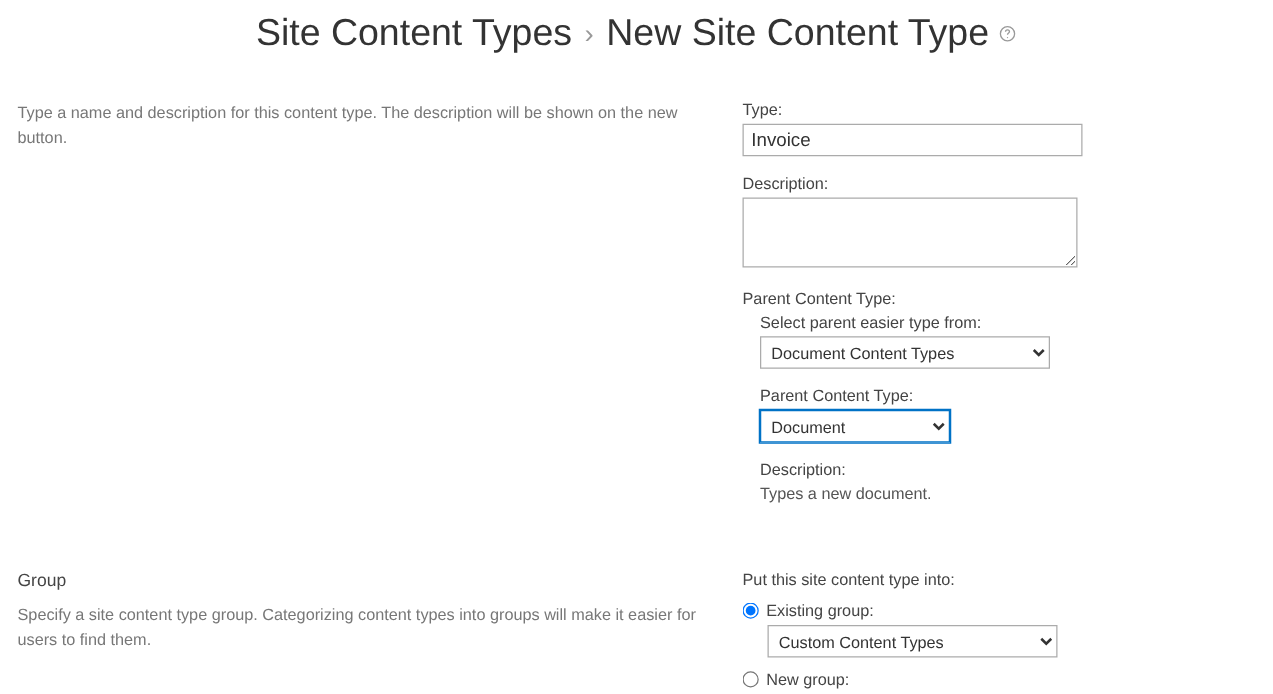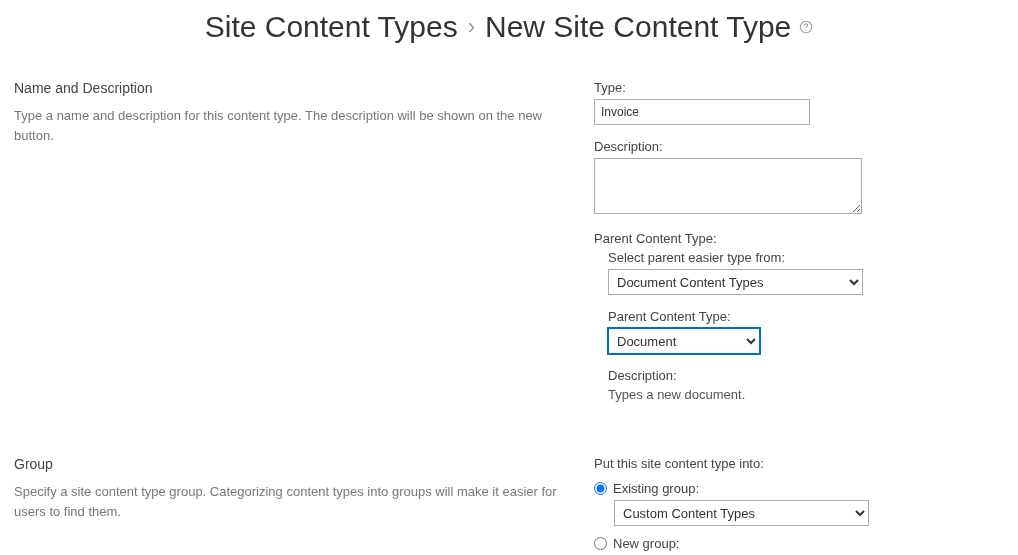"Name and Description" div.section-title { html: <div>Name and Description</div> -> none }
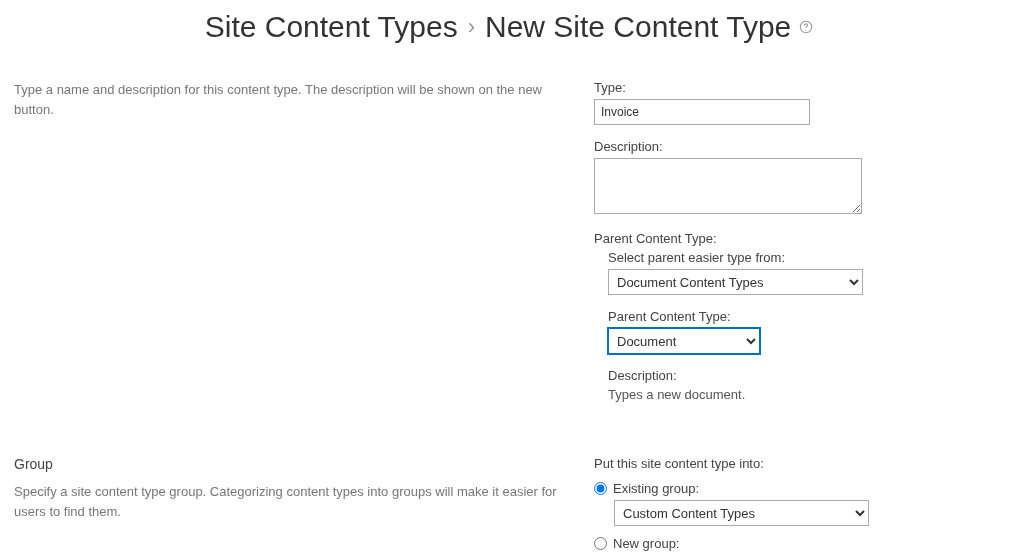"Invoice" input[type="text"] { font-size: 12px -> 15px; width: 216px -> 272px }
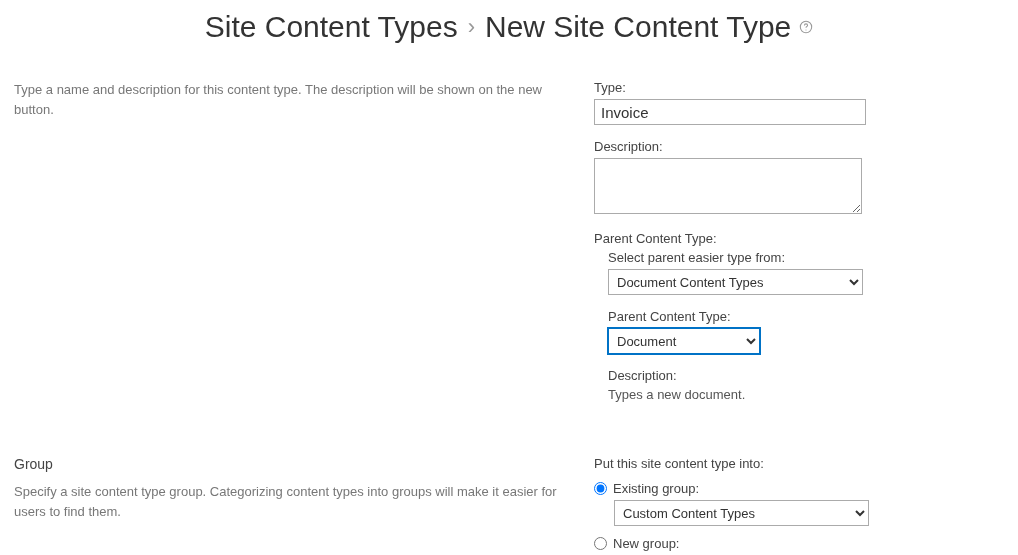"Document Content Types" select.wide { width: 255px -> 232px }
